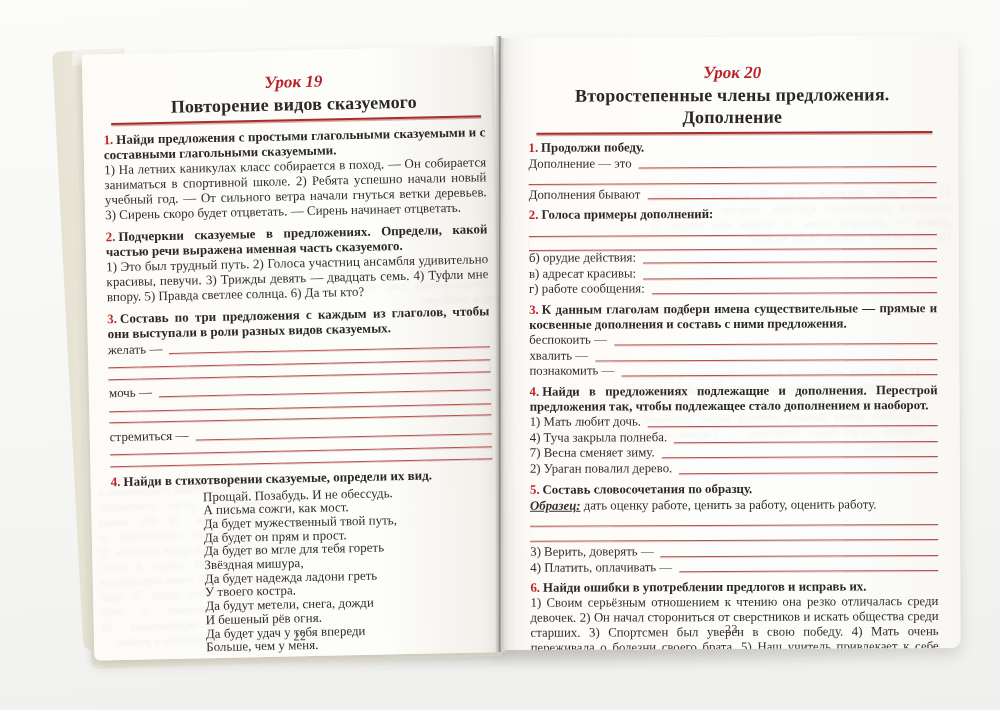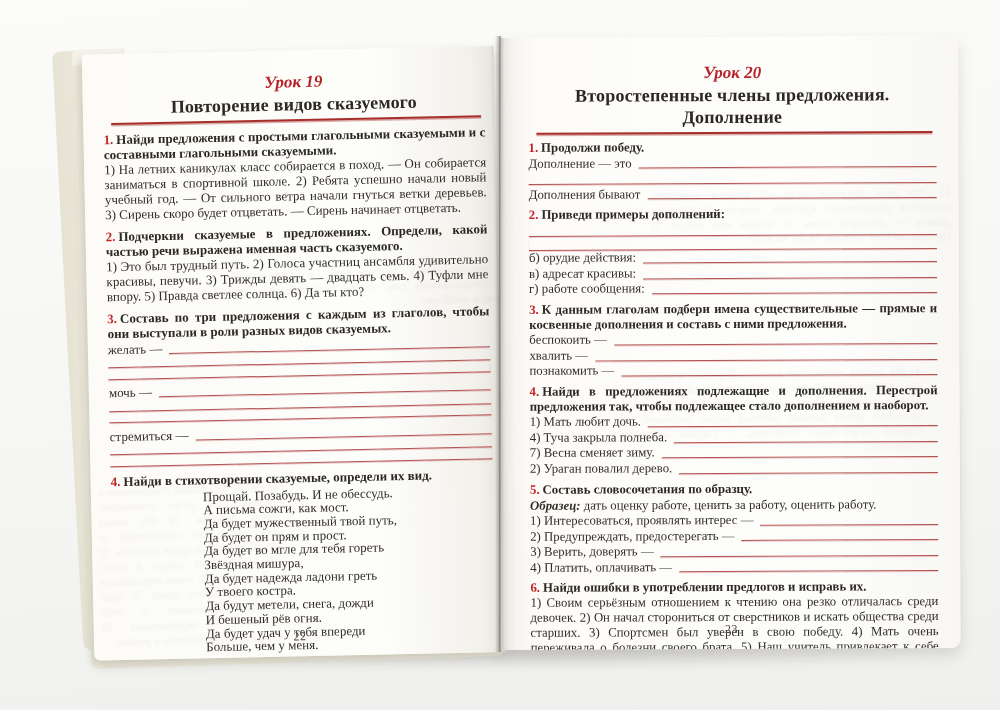"Приведи примеры дополнений:" span.tprompt { text: Приведи -> Голоса }
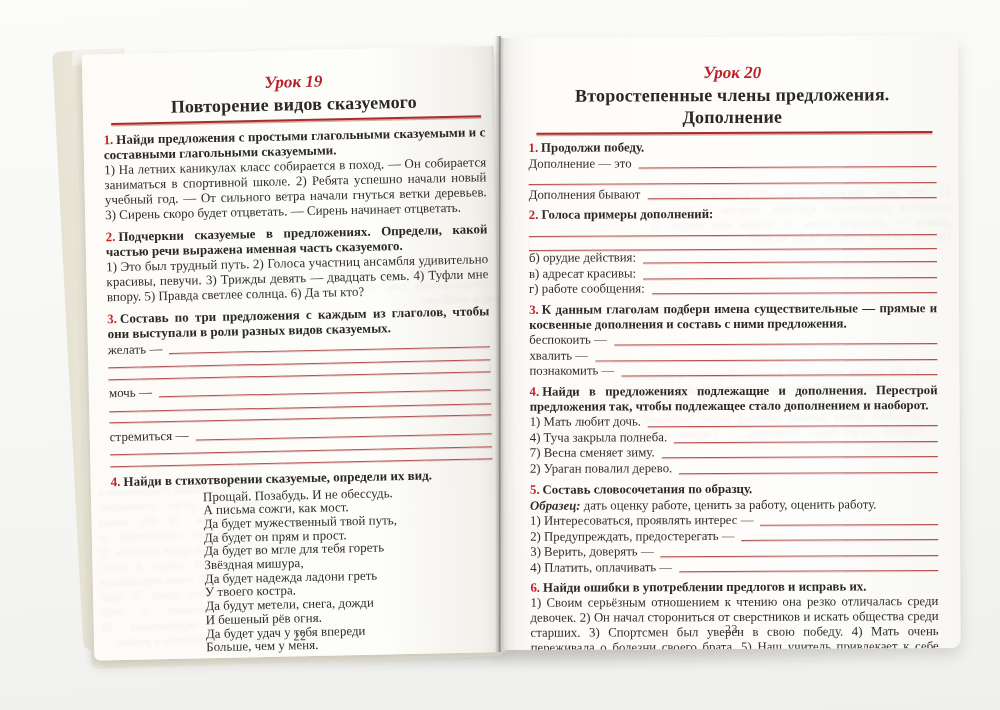"Образец:" .ex-label { text-decoration: none -> underline }
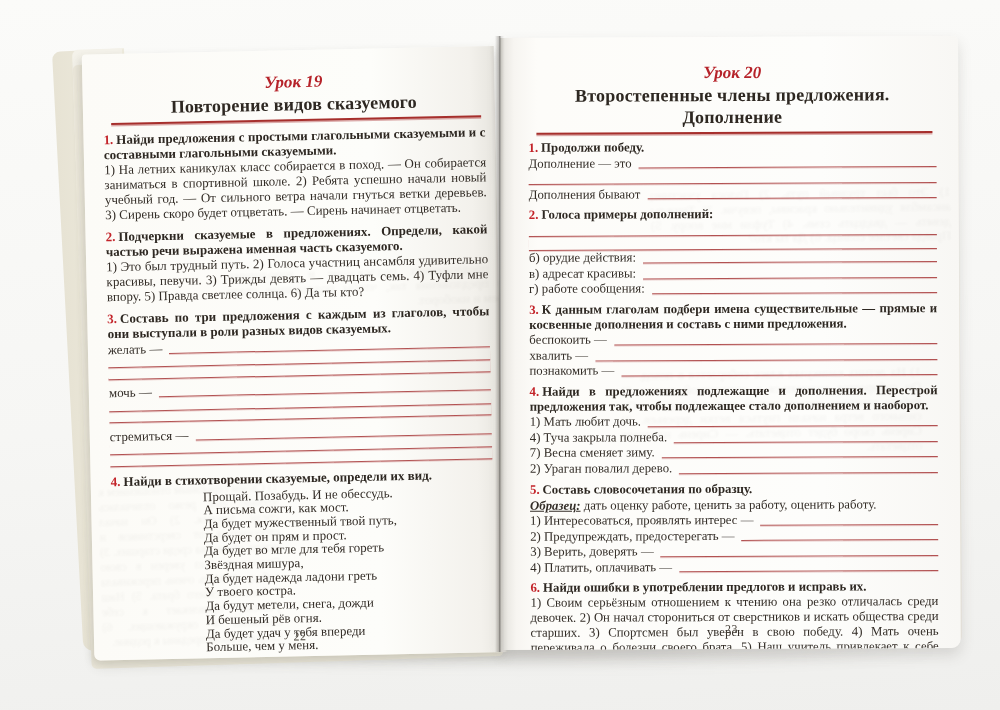"1) Интересоваться, проявлять интерес —" span.wl-label { html: <span>1) Интересоваться, проявлять интерес —</span> -> none }
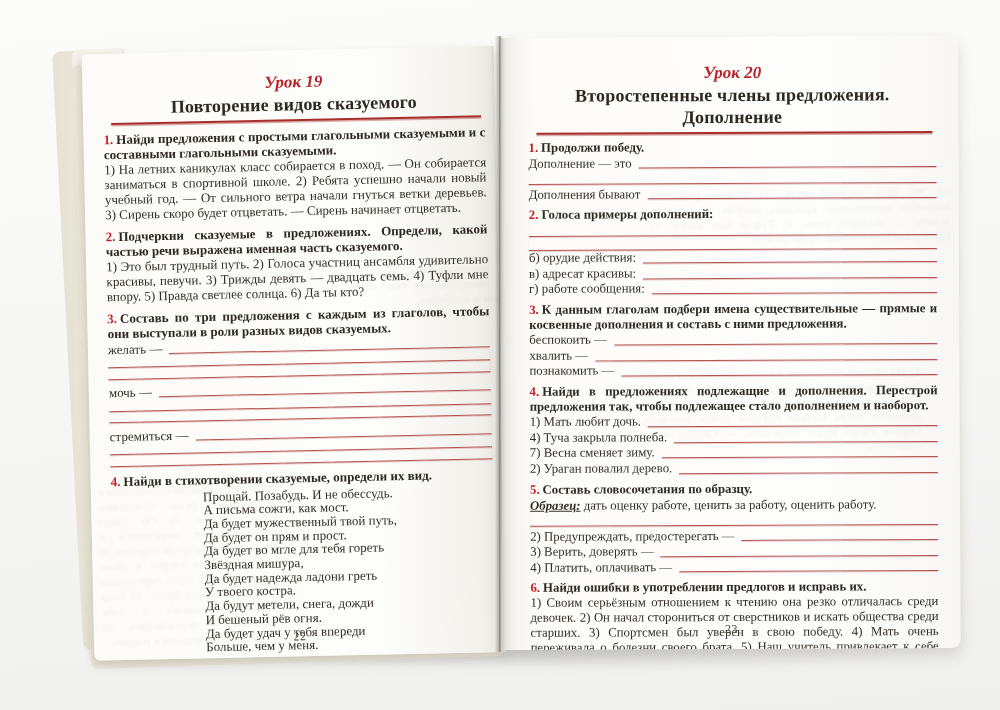"2) Предупреждать, предостерегать —" span.wl-label { html: <span>2) Предупреждать, предостерегать —</span> -> none }
